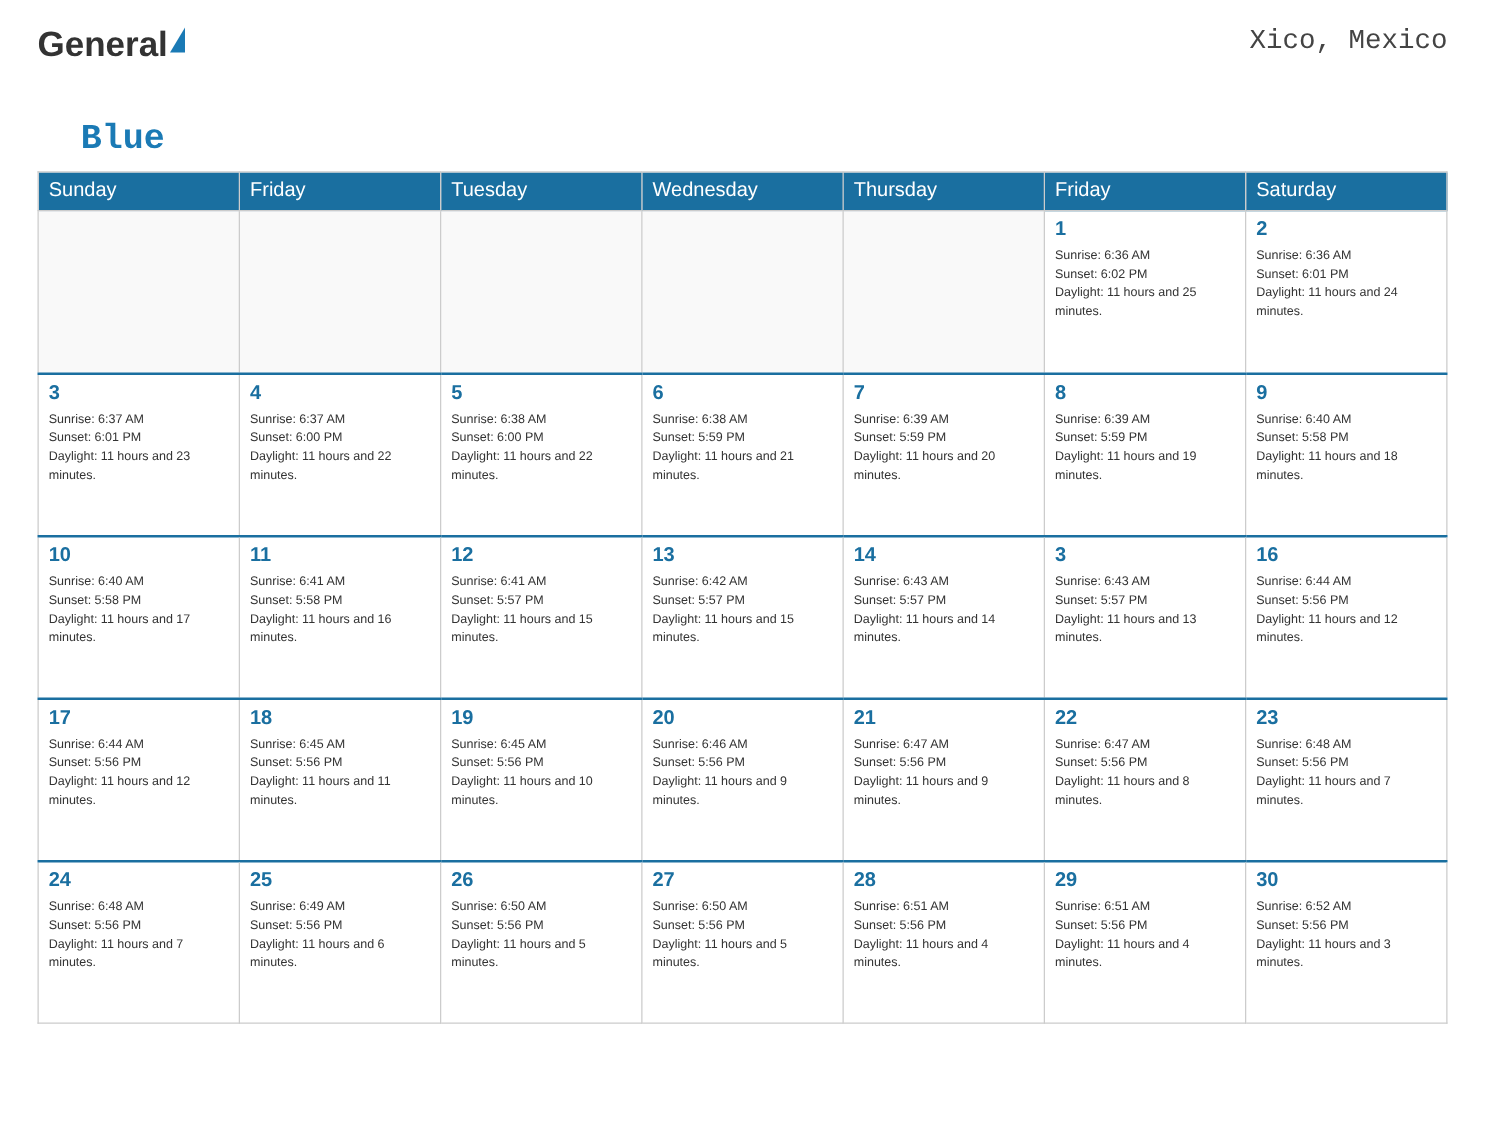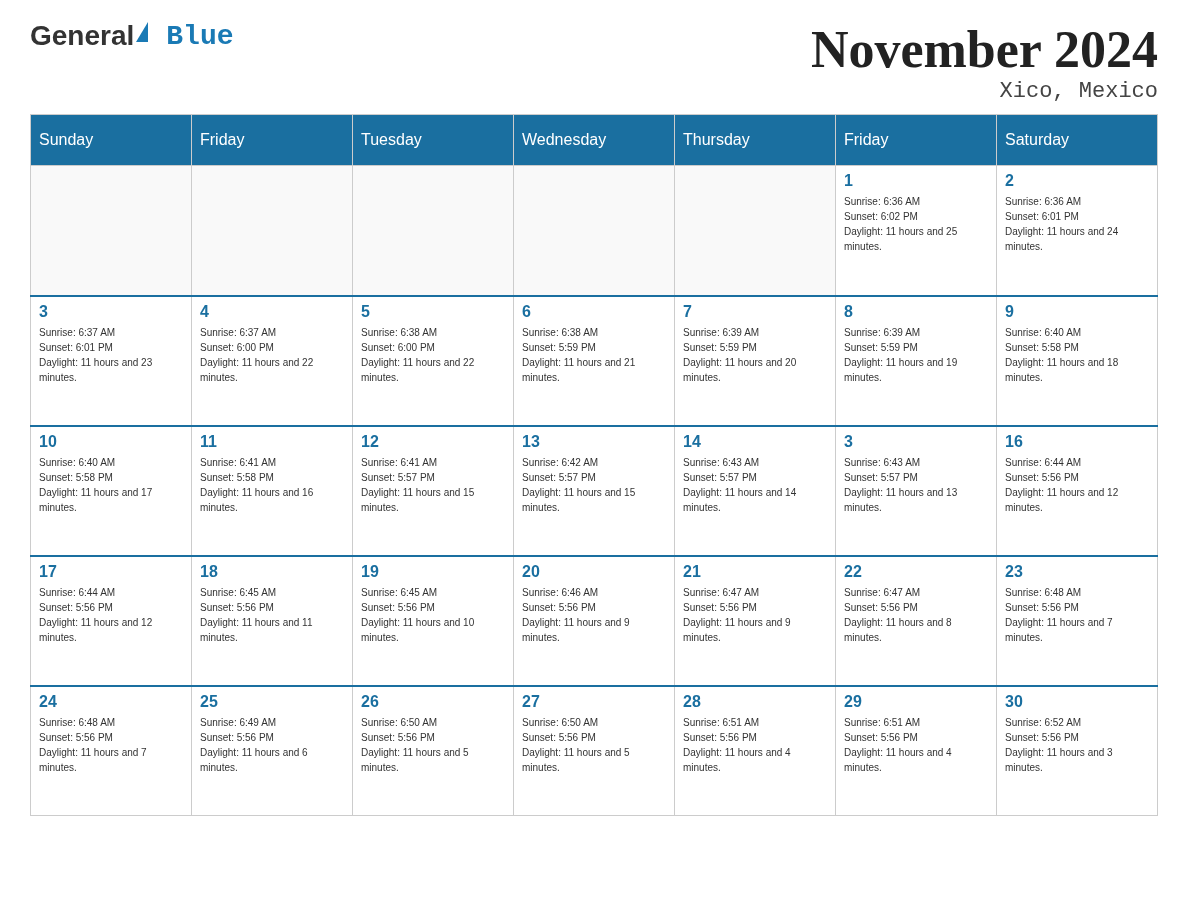"General" .logo { align-items: flex-end -> center; flex-direction: row -> column; gap: none -> 44px }
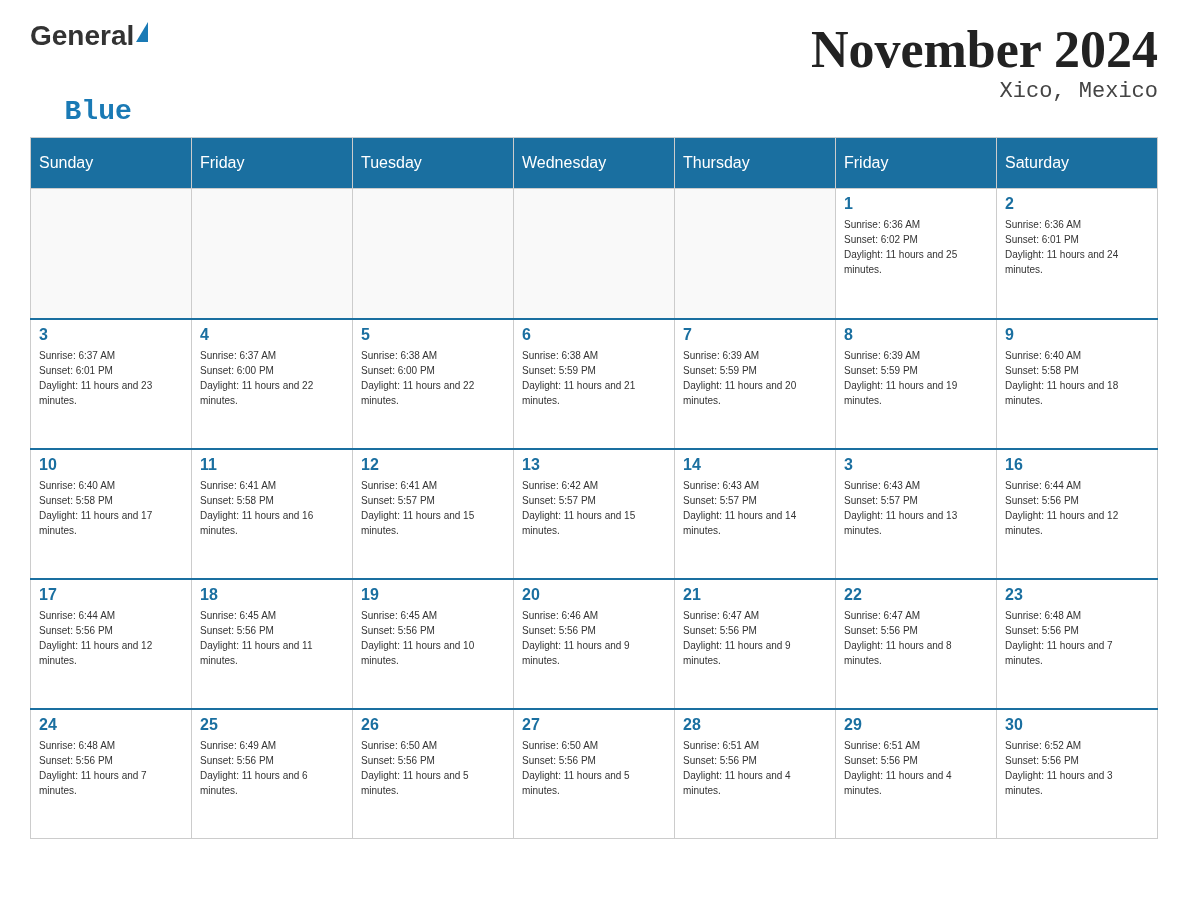"November 2024" h1 { html: <h1>November 2024</h1> -> none }
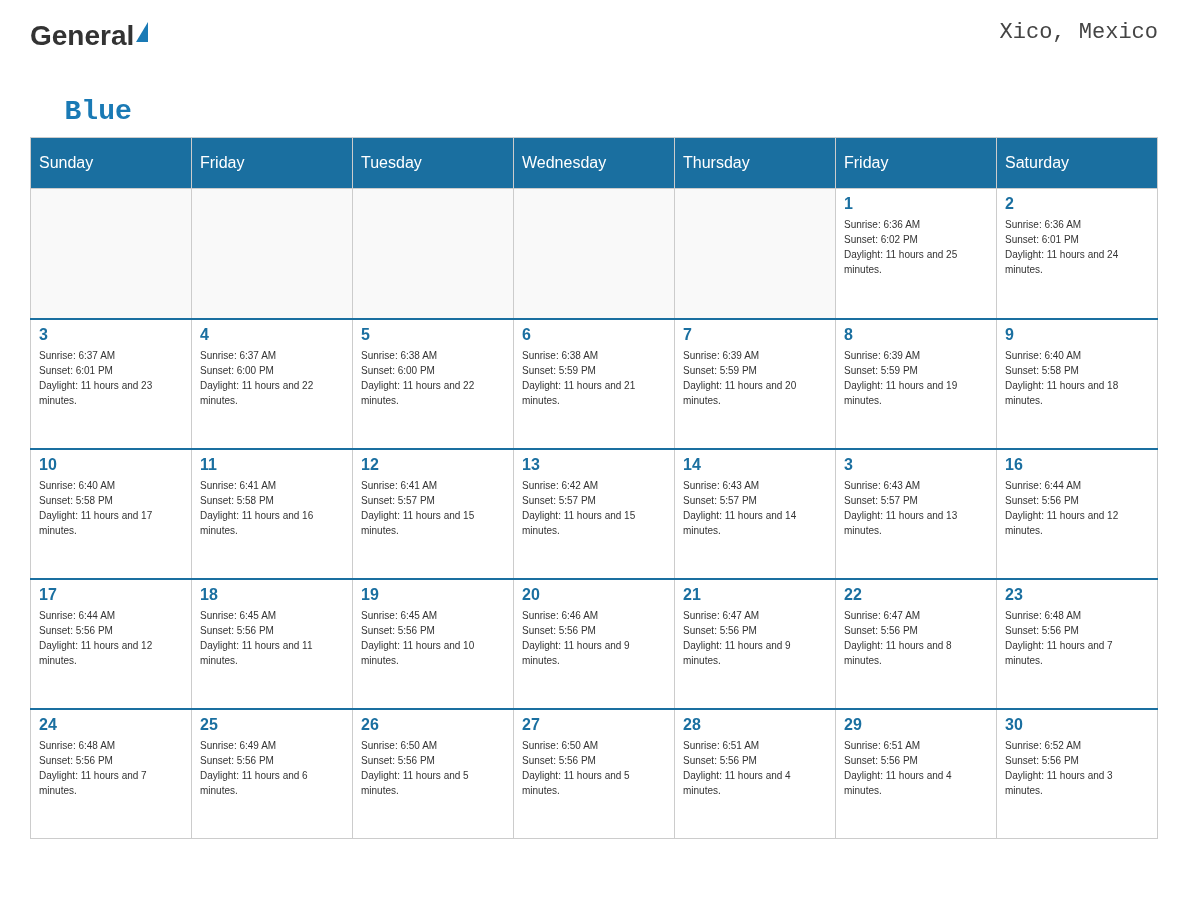"Sunday" .calendar th { padding: 16px 8px -> 6px 8px }
